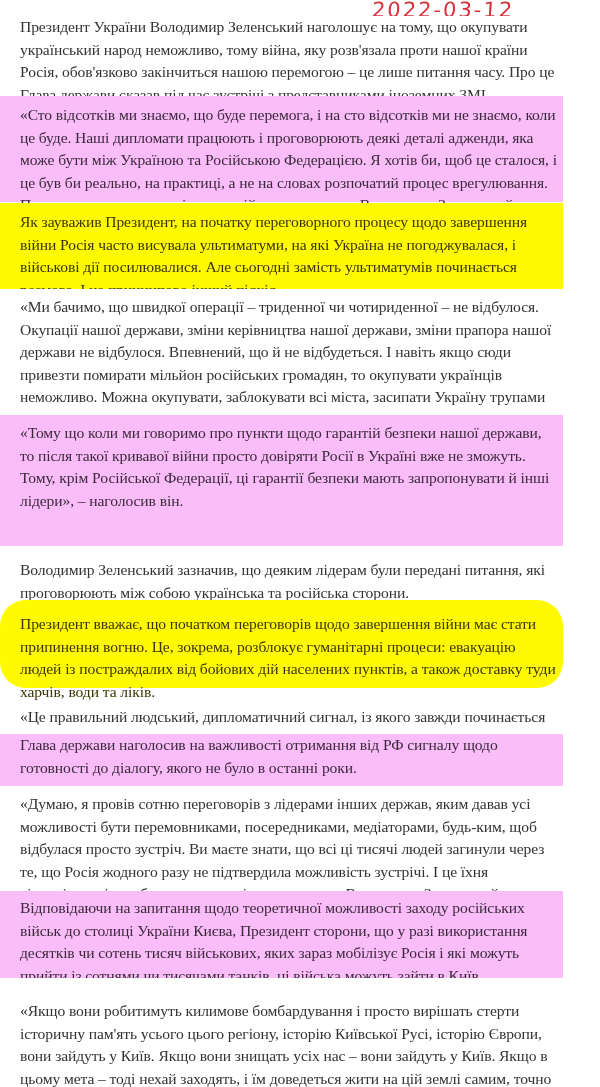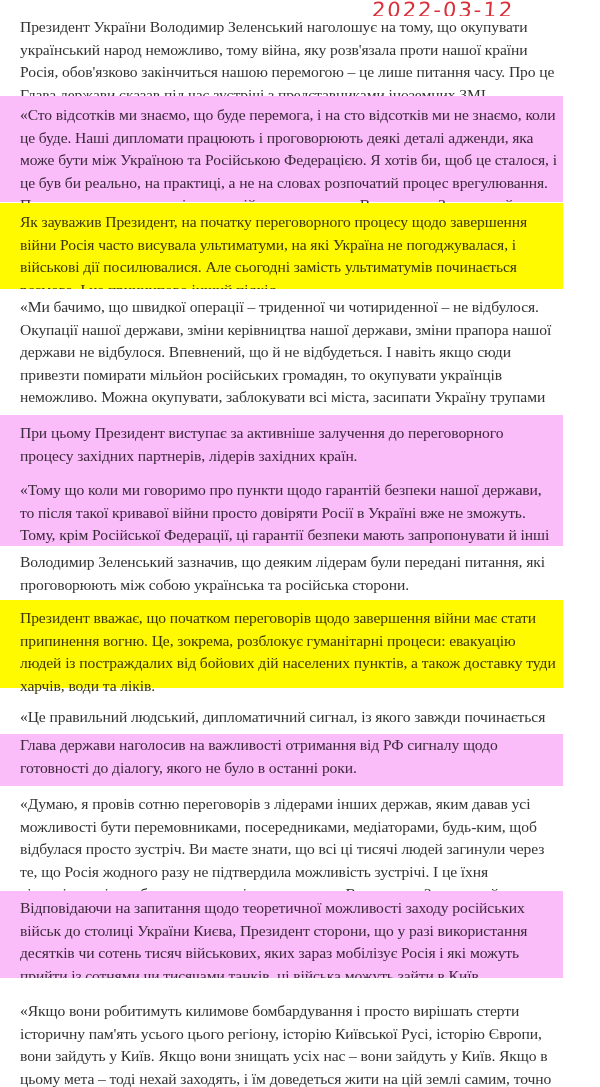"При цьому Президент виступає за" p.para { html: <p>При цьому Президент виступає за активніше залучення до переговорного процесу західних партнерів, лідерів західних країн.</p> -> none }
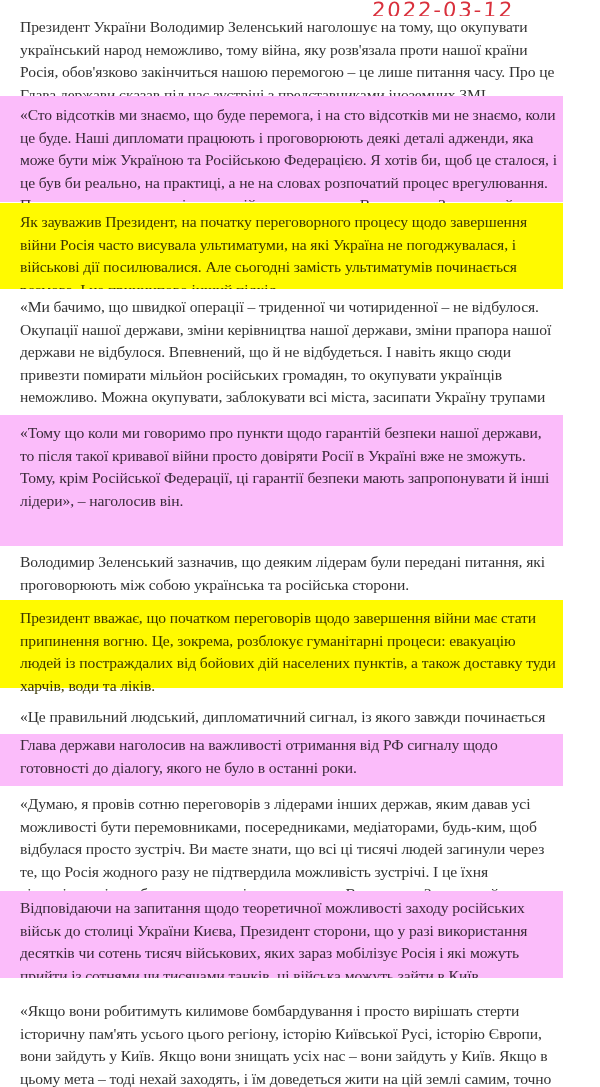"Володимир Зеленський зазначив, що деяким" div.block { padding-top: 5px -> 13px }
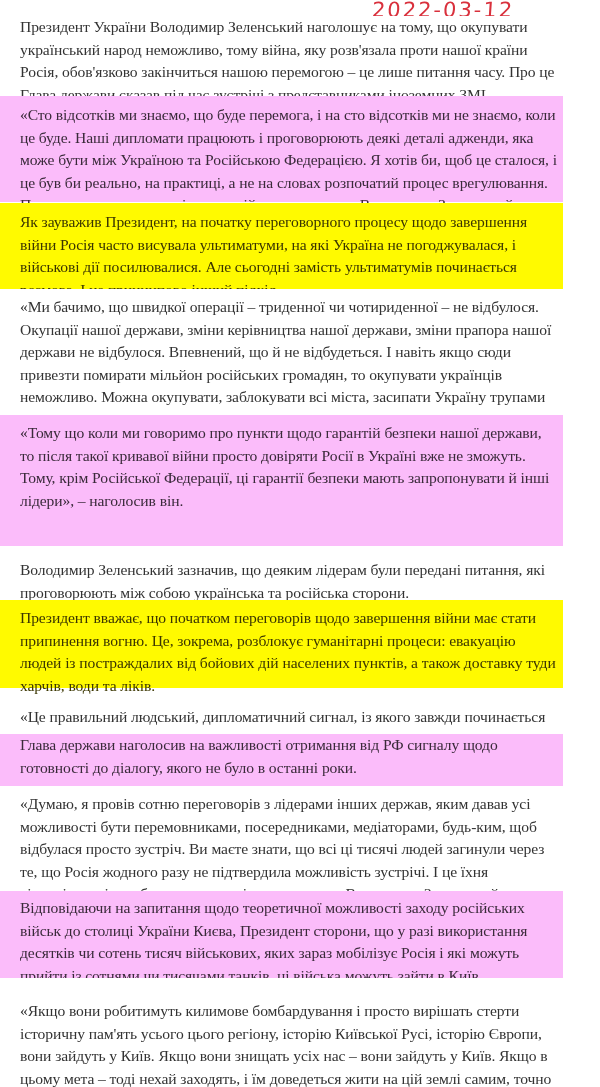"Президент вважає, що початком" div.block { border-radius: none -> 26px; padding-top: 7px -> 13px }
